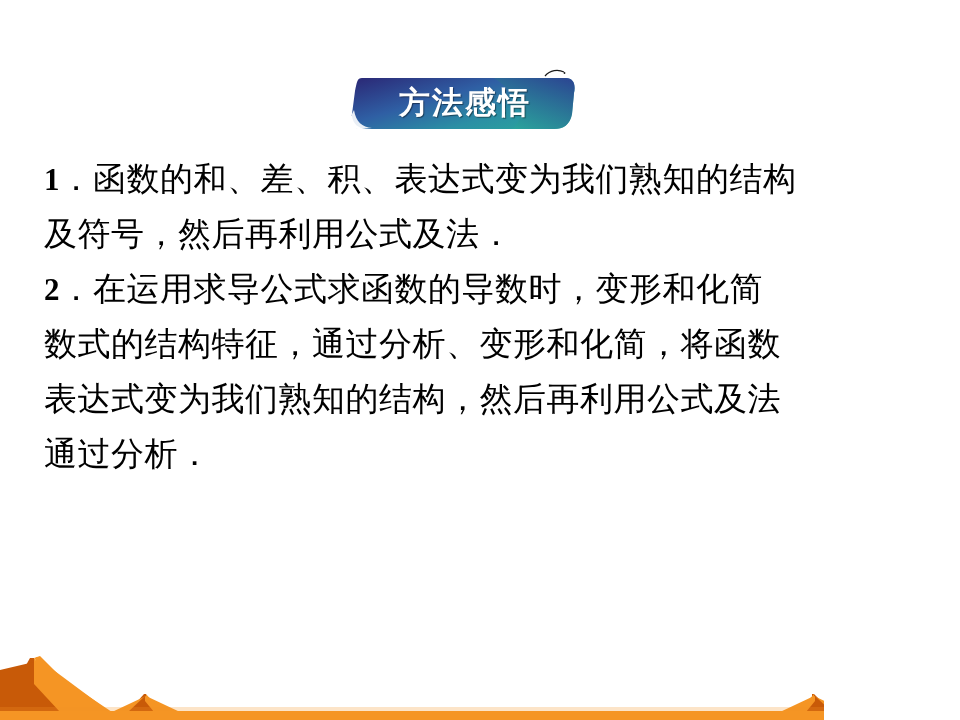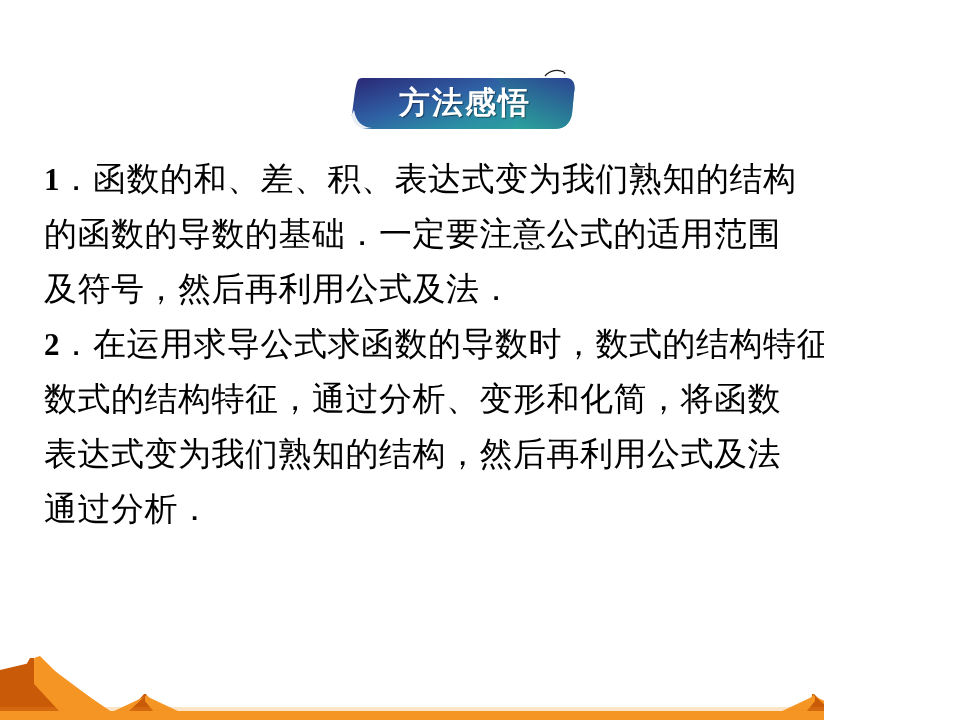"的函数的导数的基础．一定要注意公式的适用范围" div.line { html: <div>的函数的导数的基础．一定要注意公式的适用范围</div> -> none }
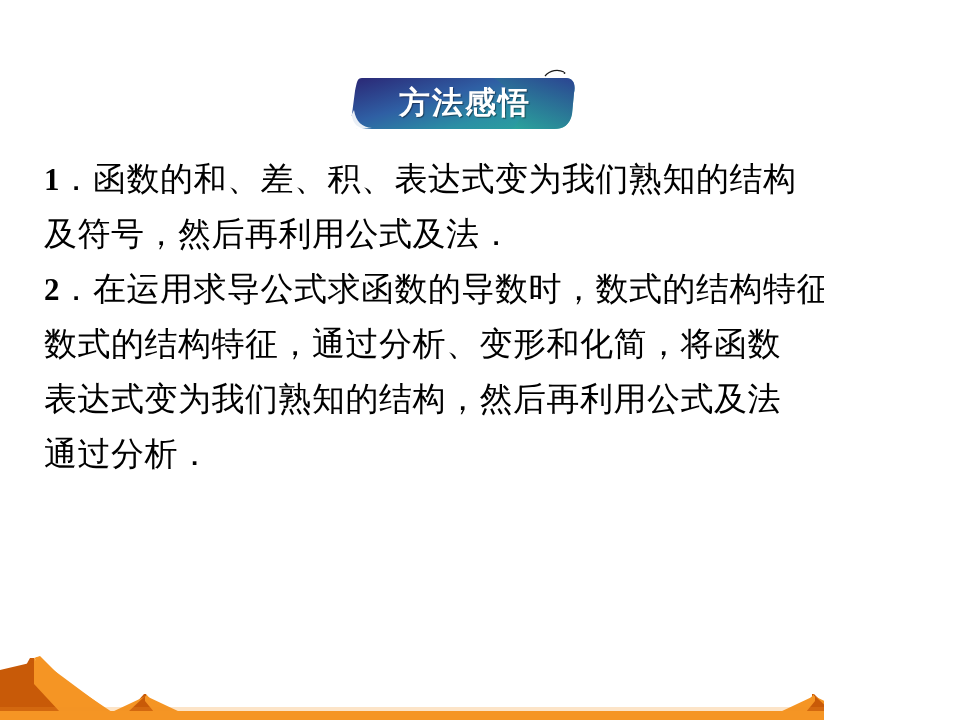"在运用求导公式求函数的导数时，数式的结构特征" span { text: 数式的结构特征 -> 变形和化简 }
